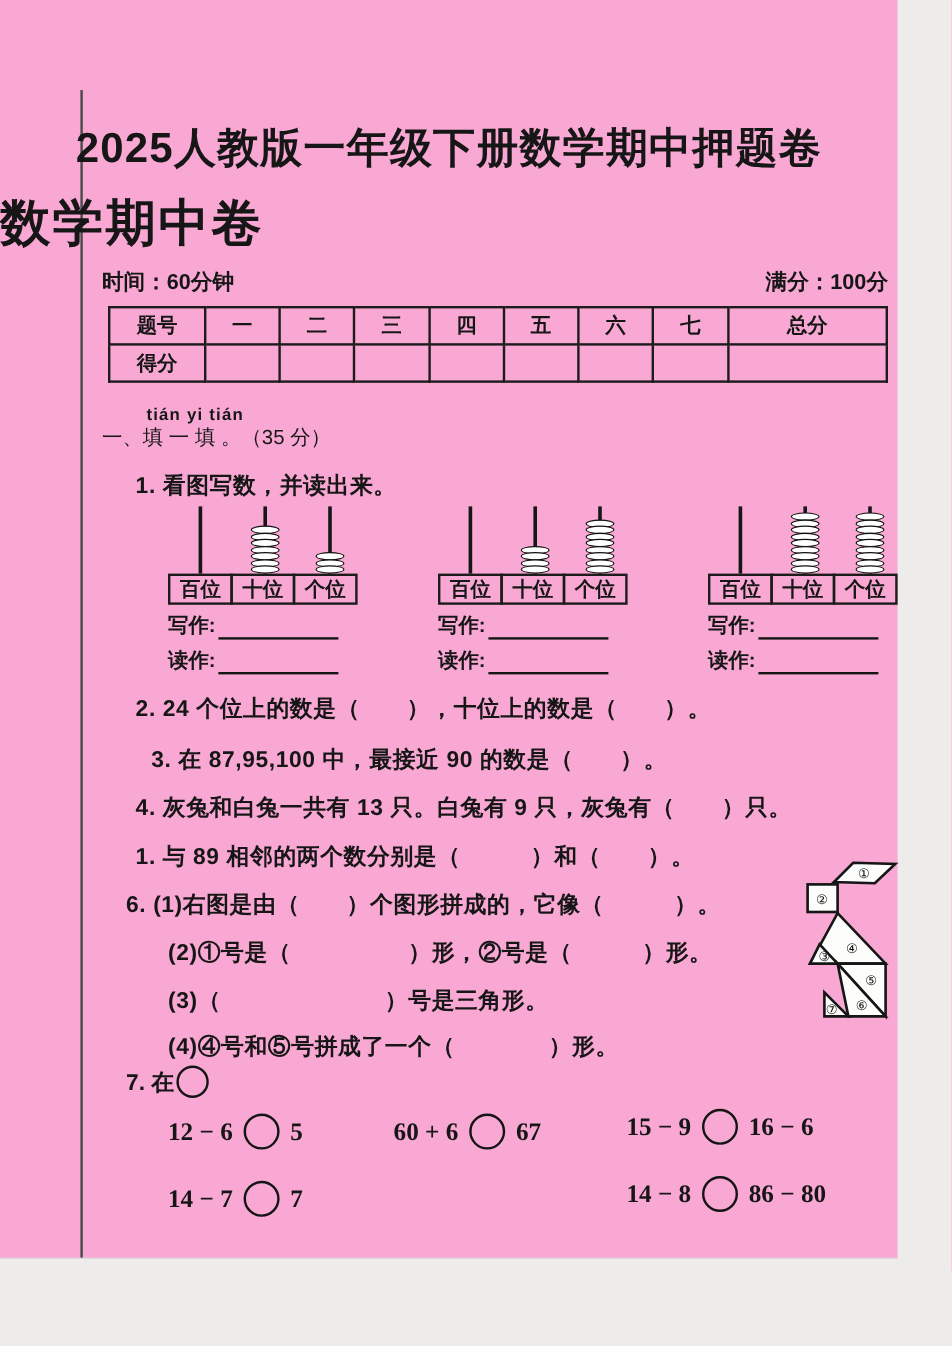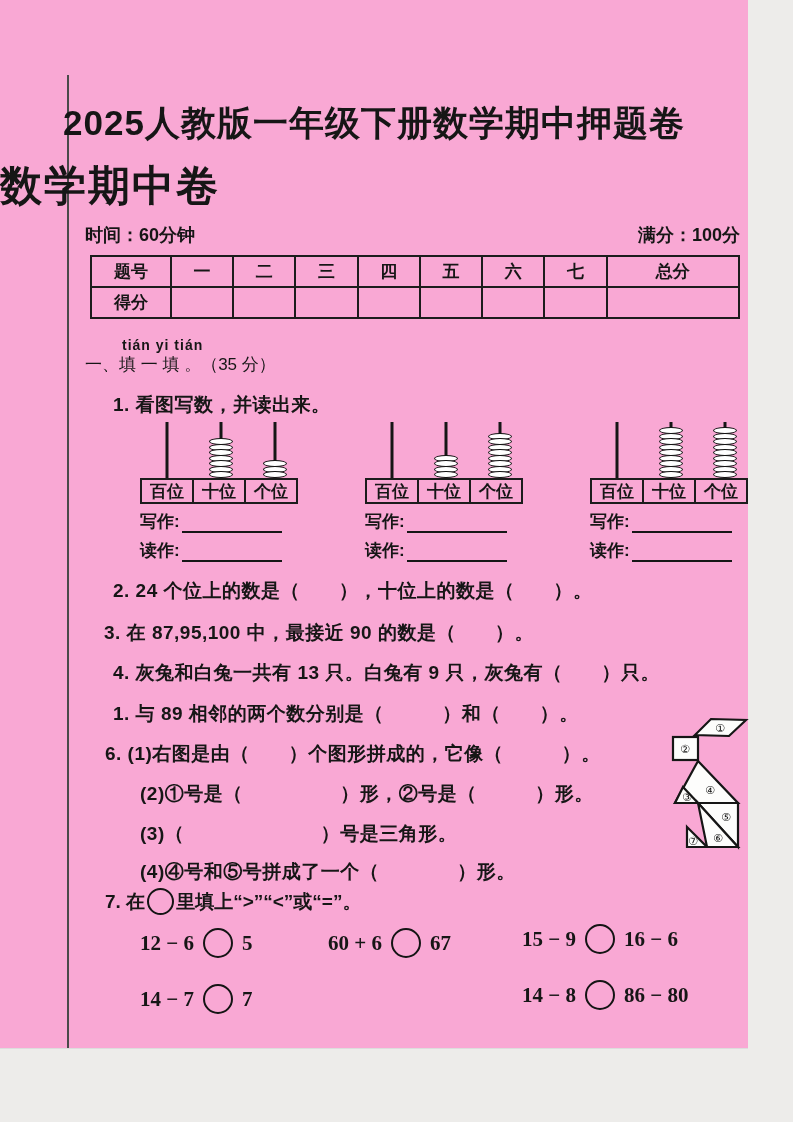"3. 在 87,95,100 中，最接近 90" div.q { left: 104px -> 126px }
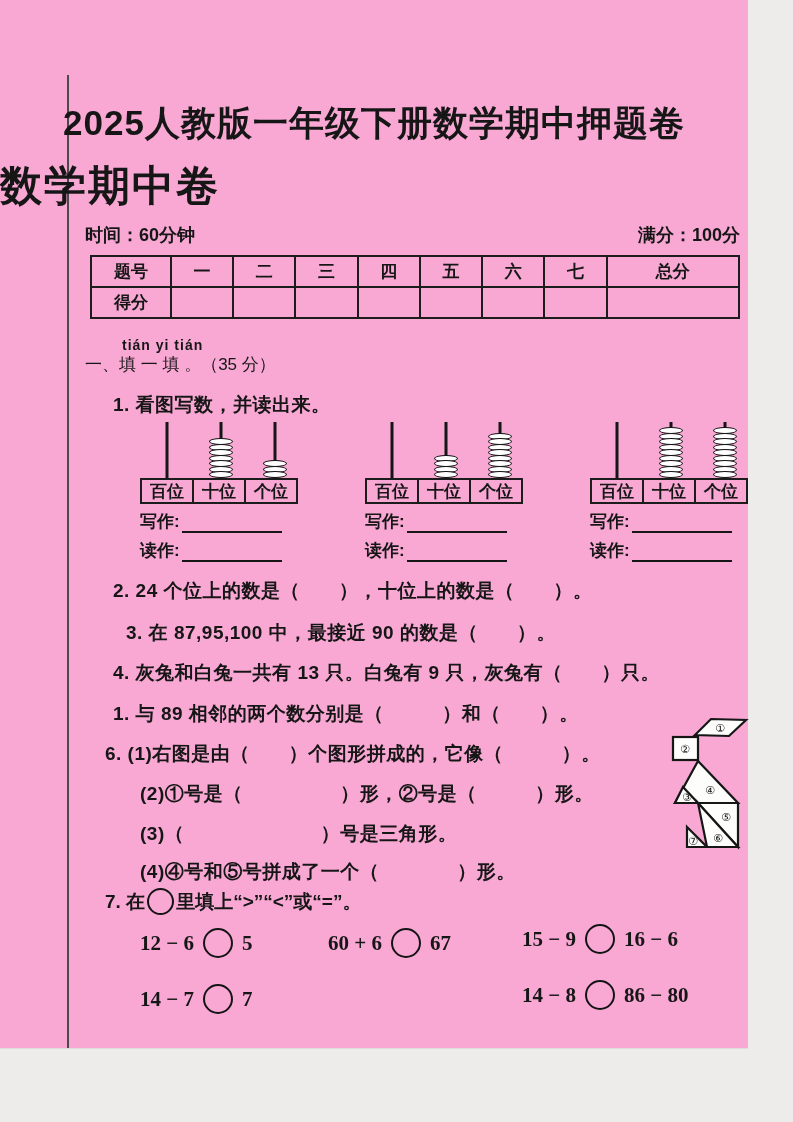"里填上“>”“<”或“=”。" span { html: <span>里填上“&gt;”“&lt;”或“=”。</span> -> none }
